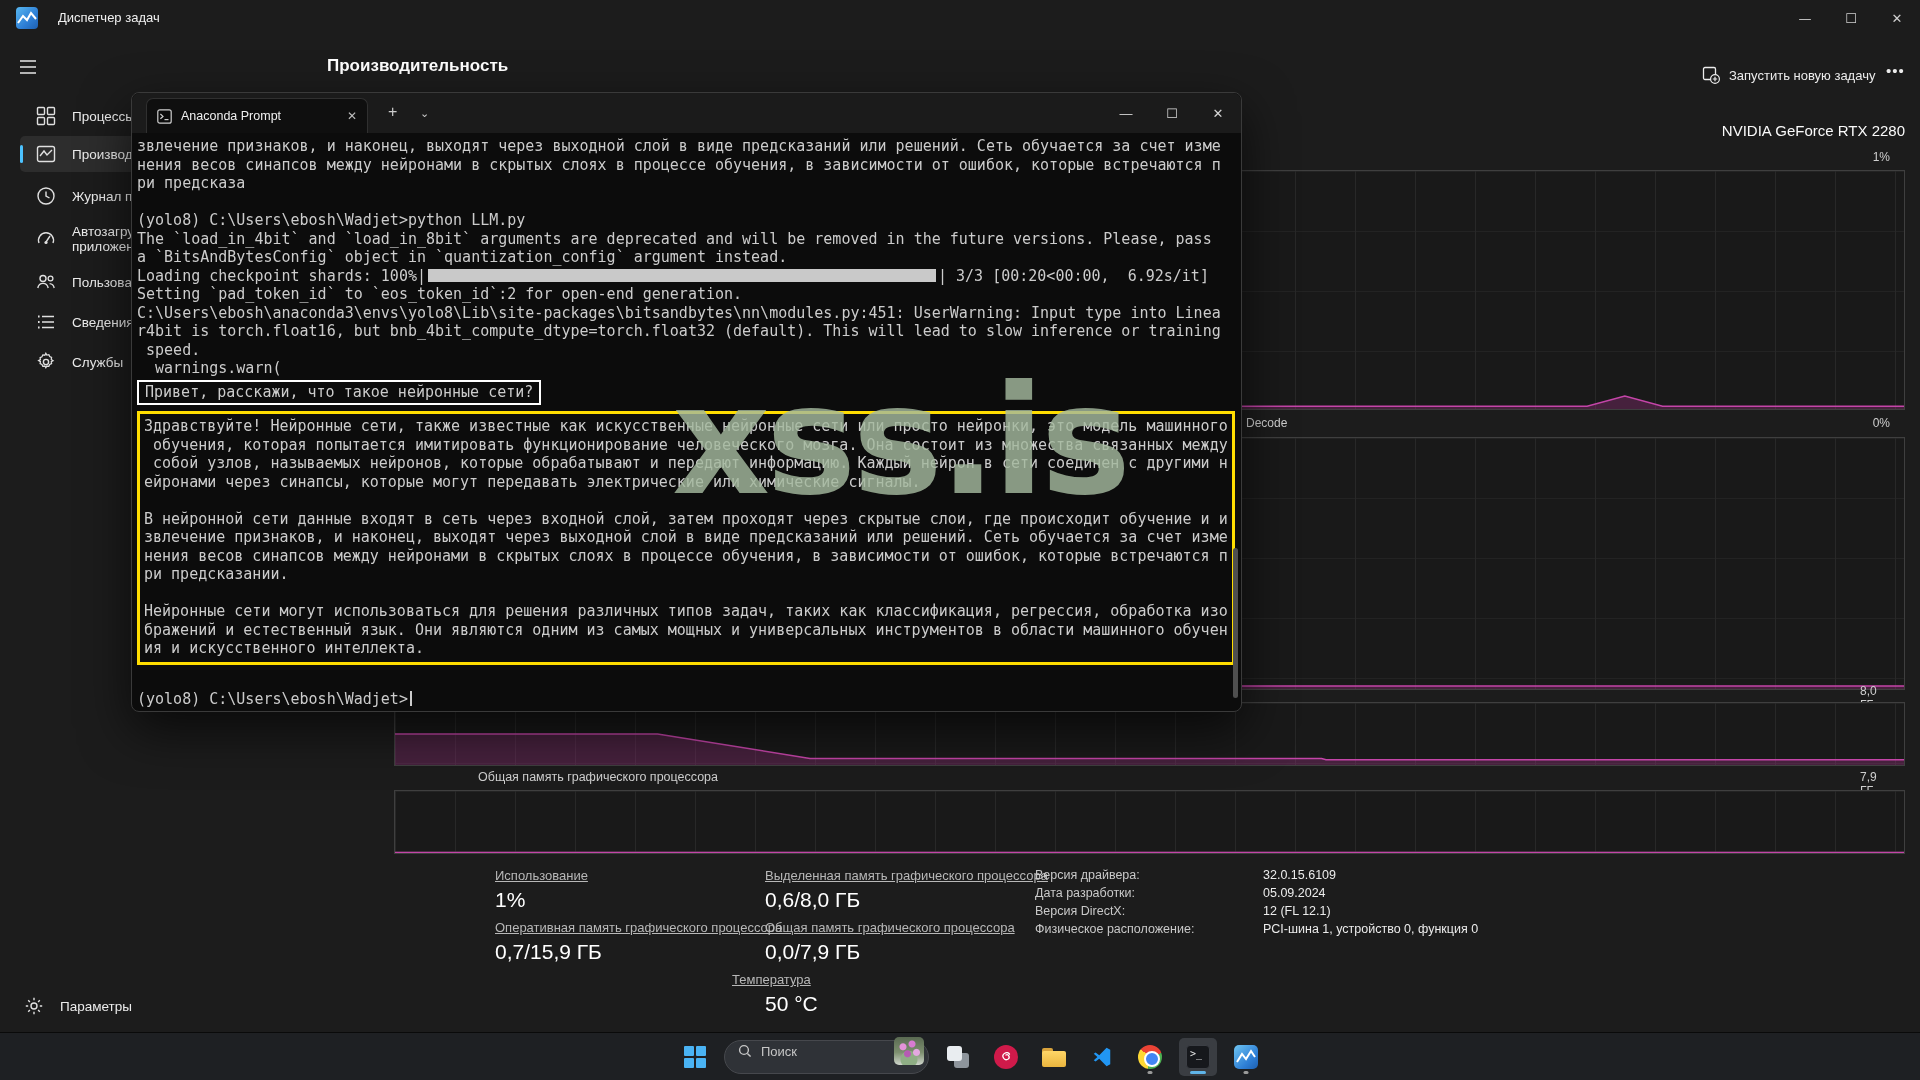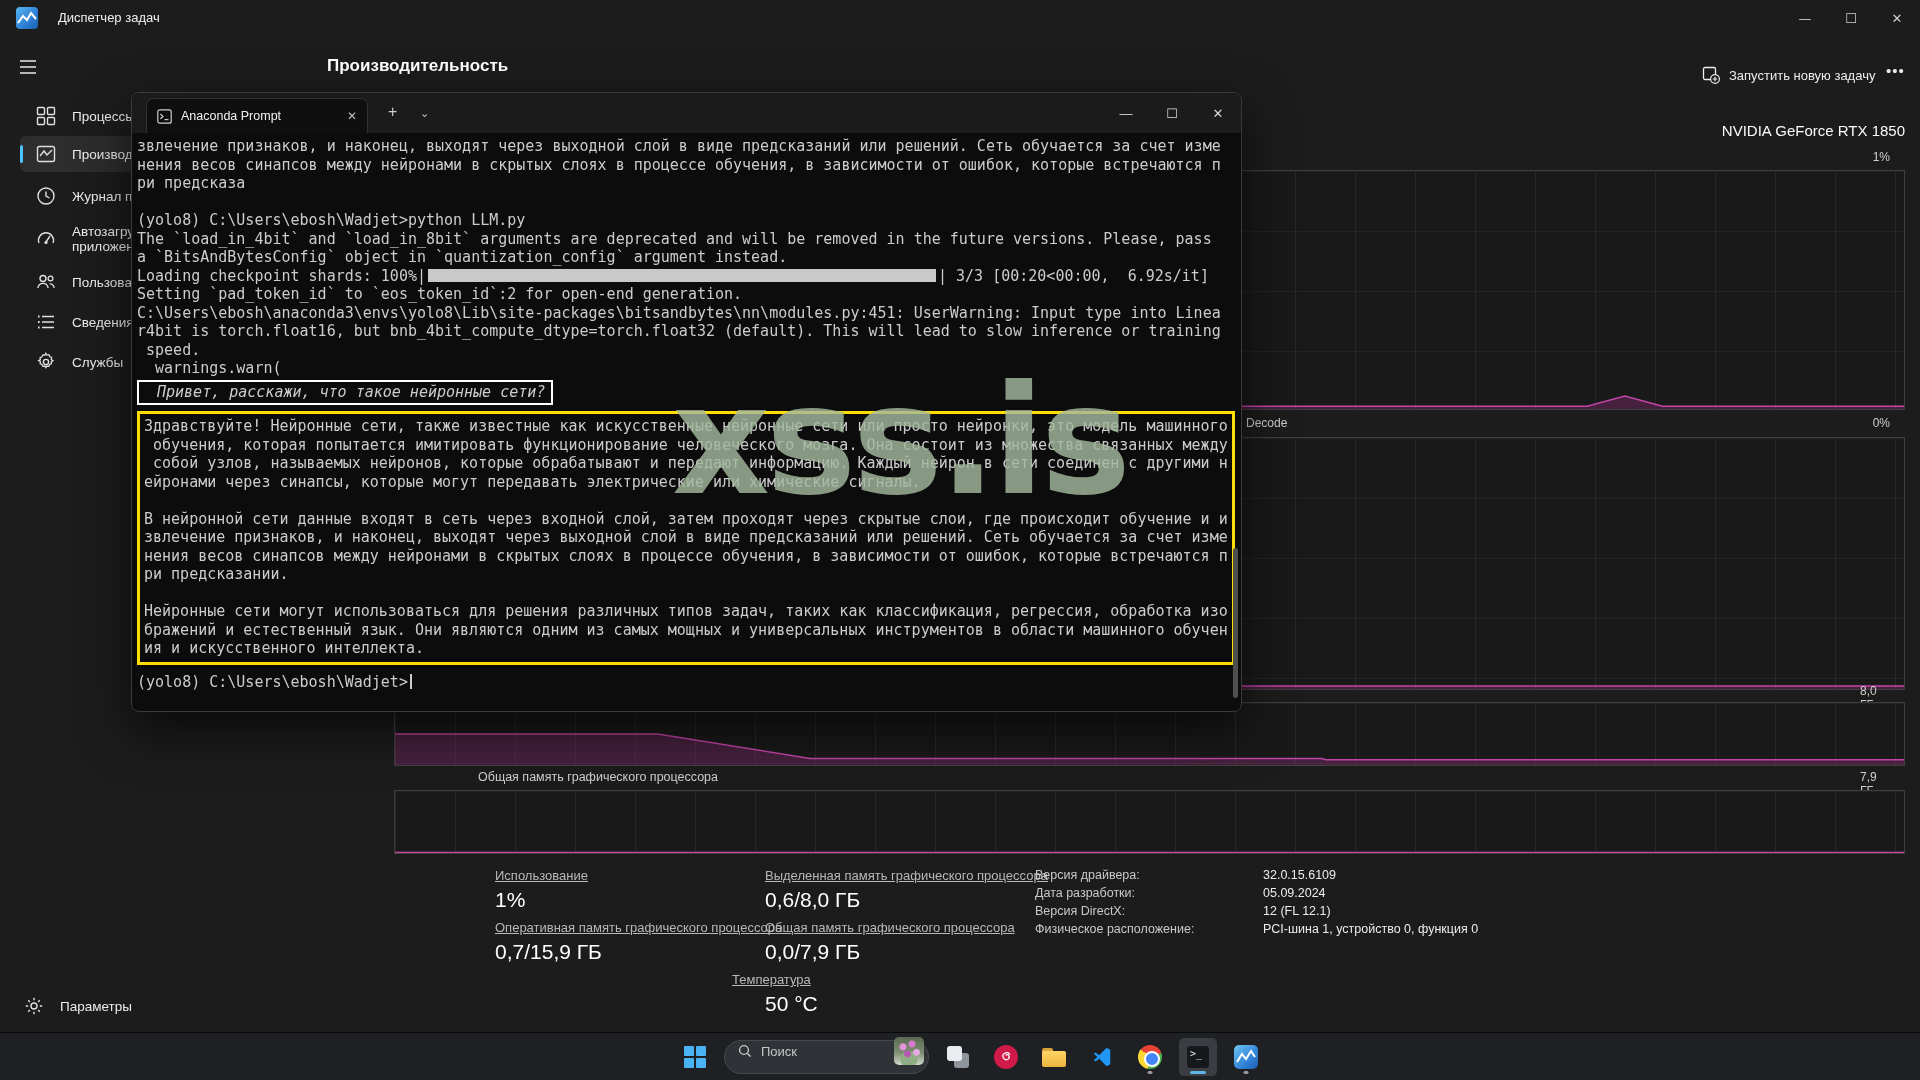"NVIDIA GeForce RTX 1850" div.gpu-name { text: 1850 -> 2280 }
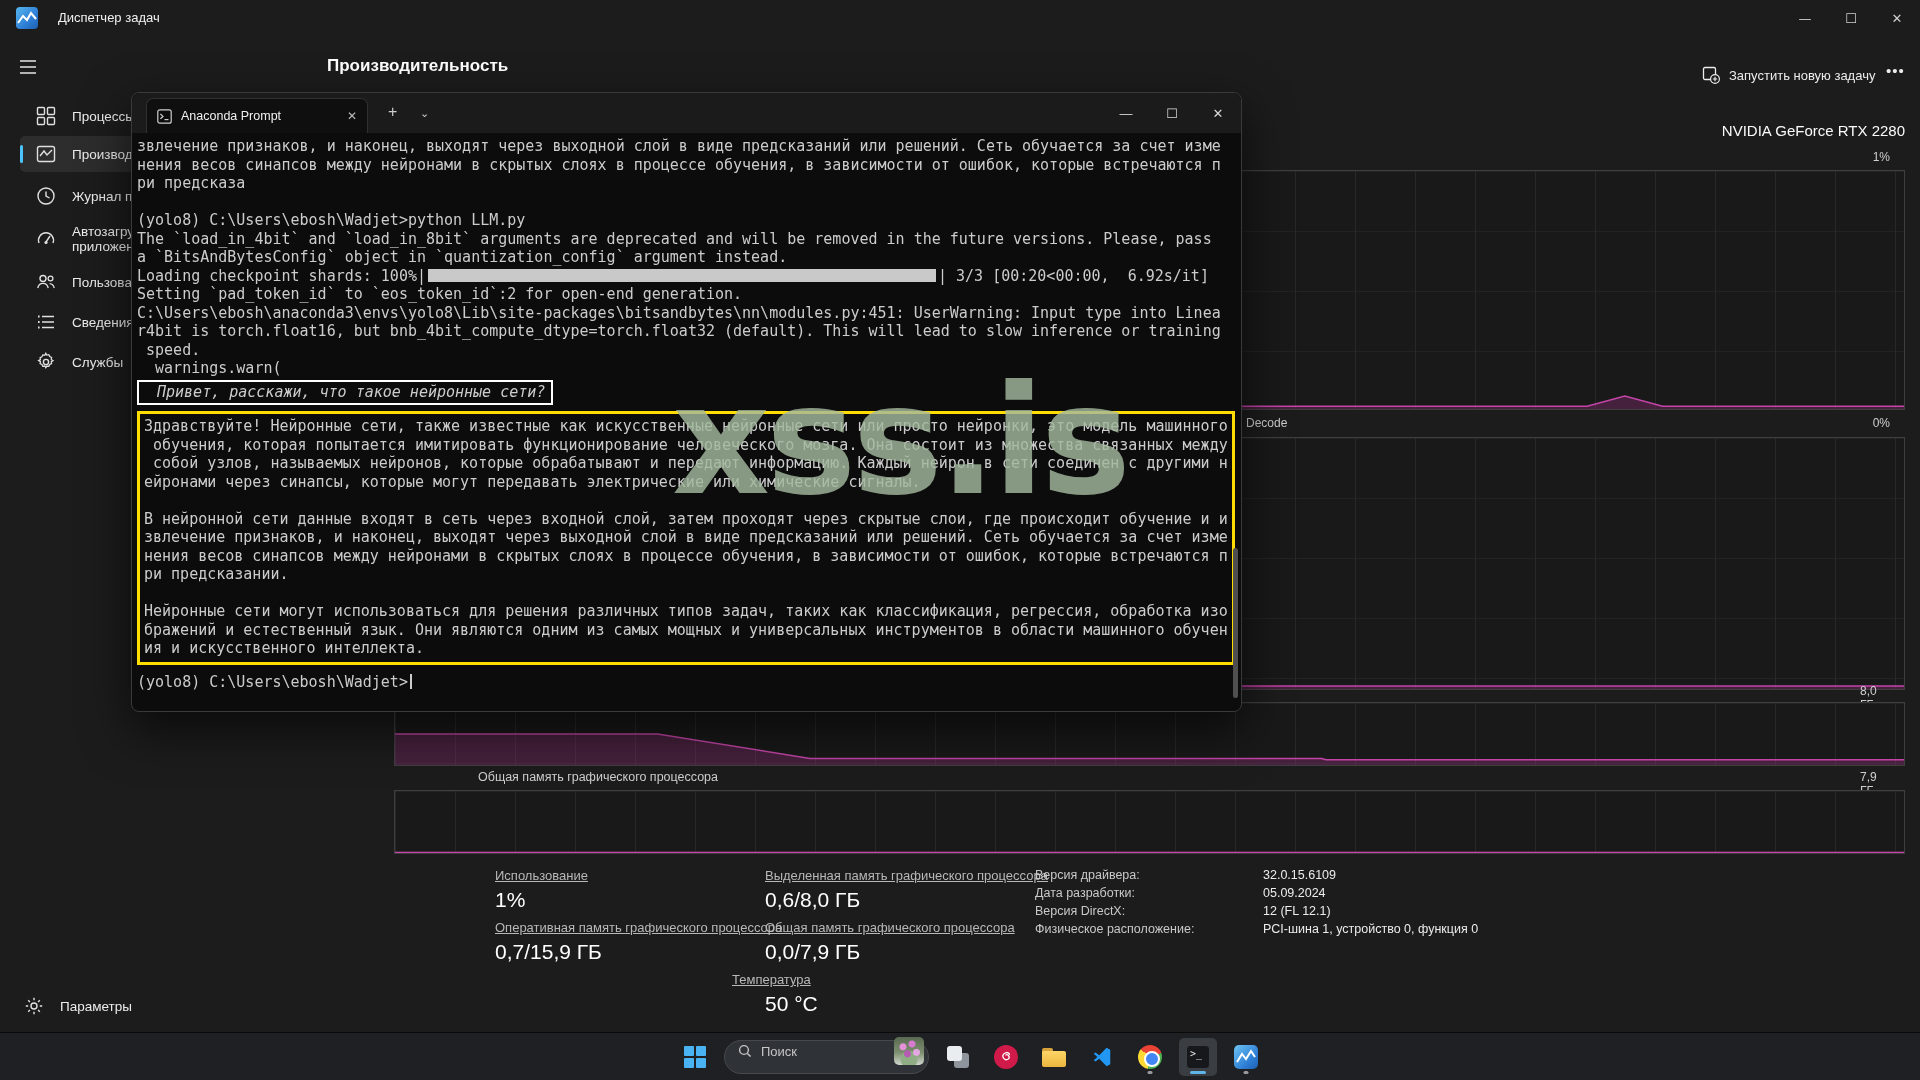"Привет, расскажи, что такое нейронные" .qbox { font-style: italic -> none; padding: 1px 6px 2px 18px -> 1px 6px 2px 6px }
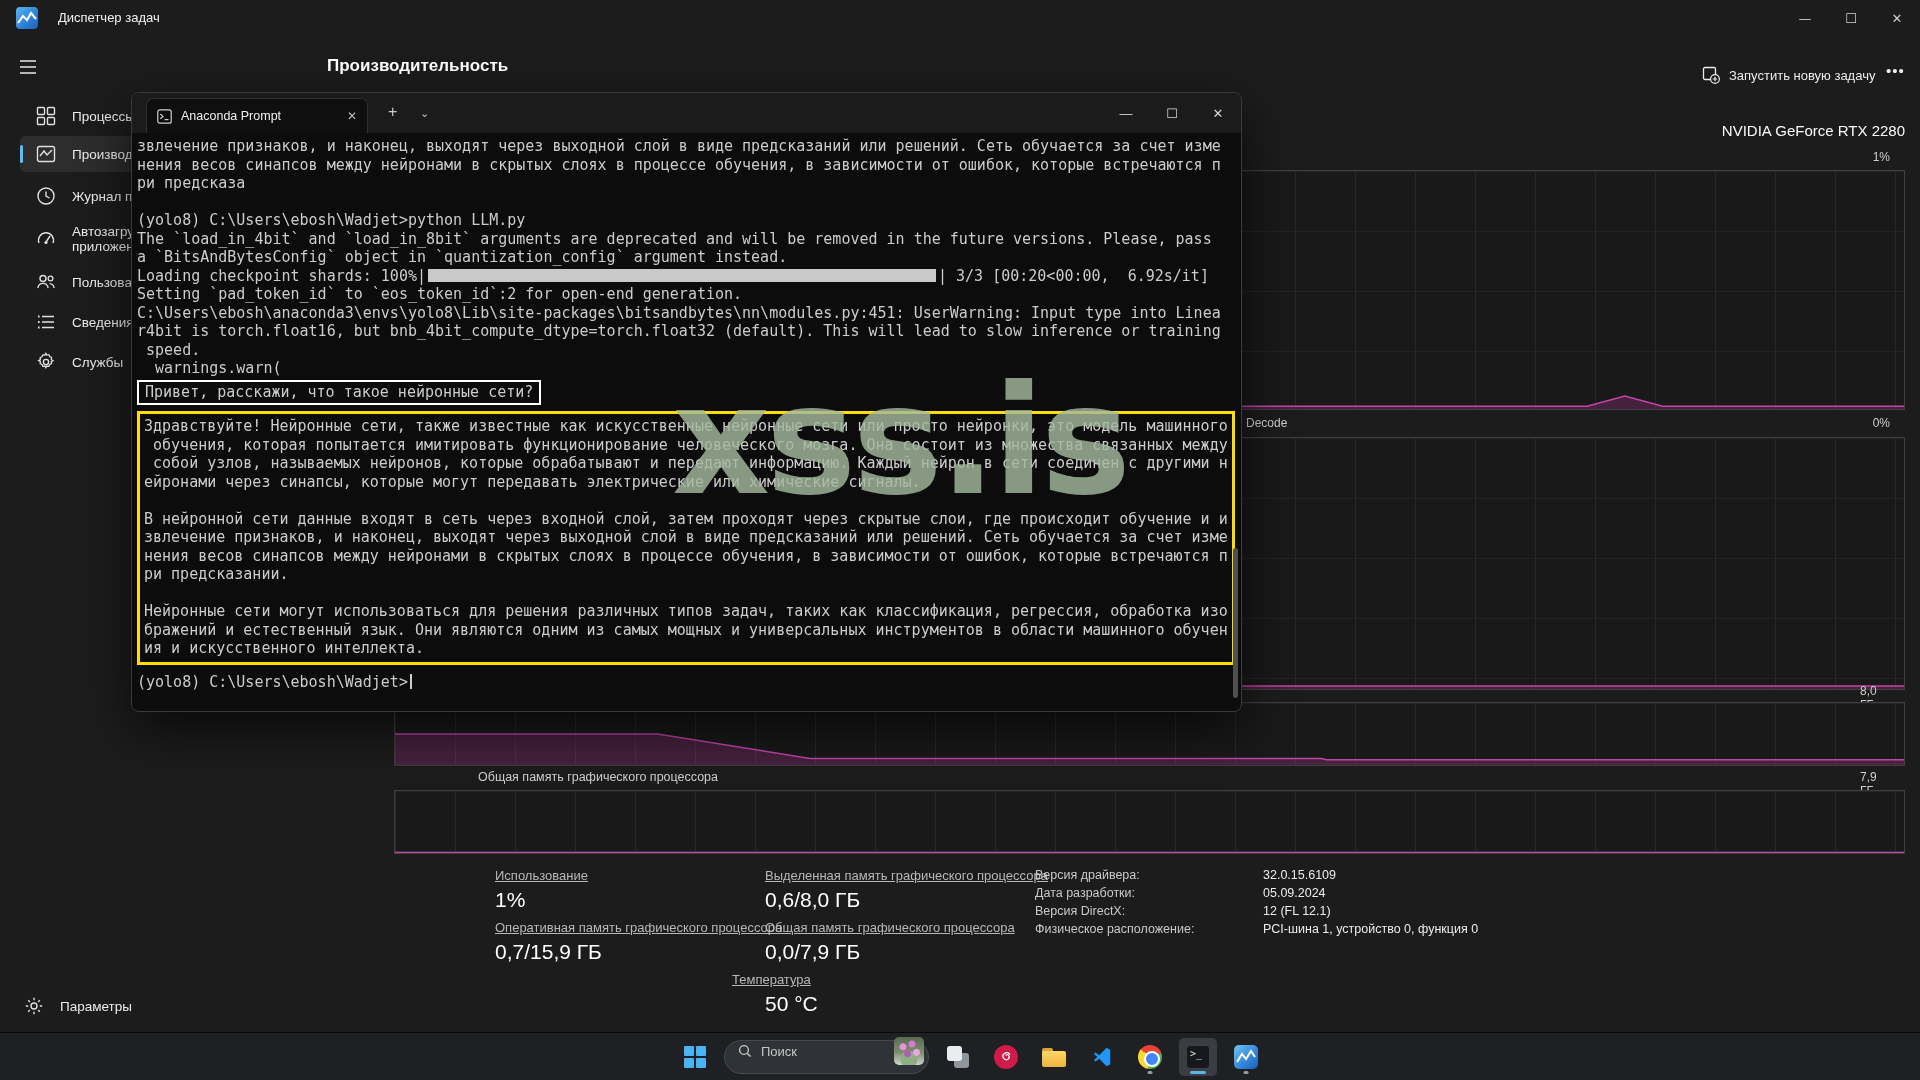"(yolo8) C:\Users\ebosh\Wadjet>" .prompt-line { margin-top: 8px -> 25px }
